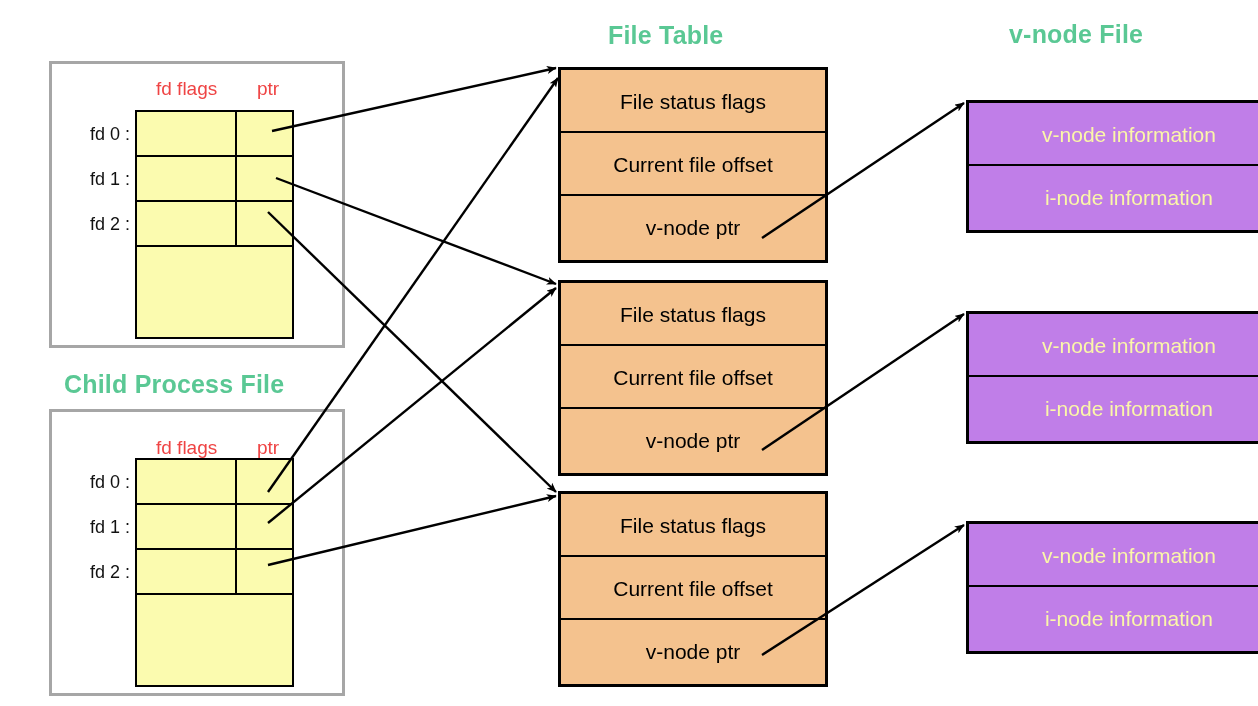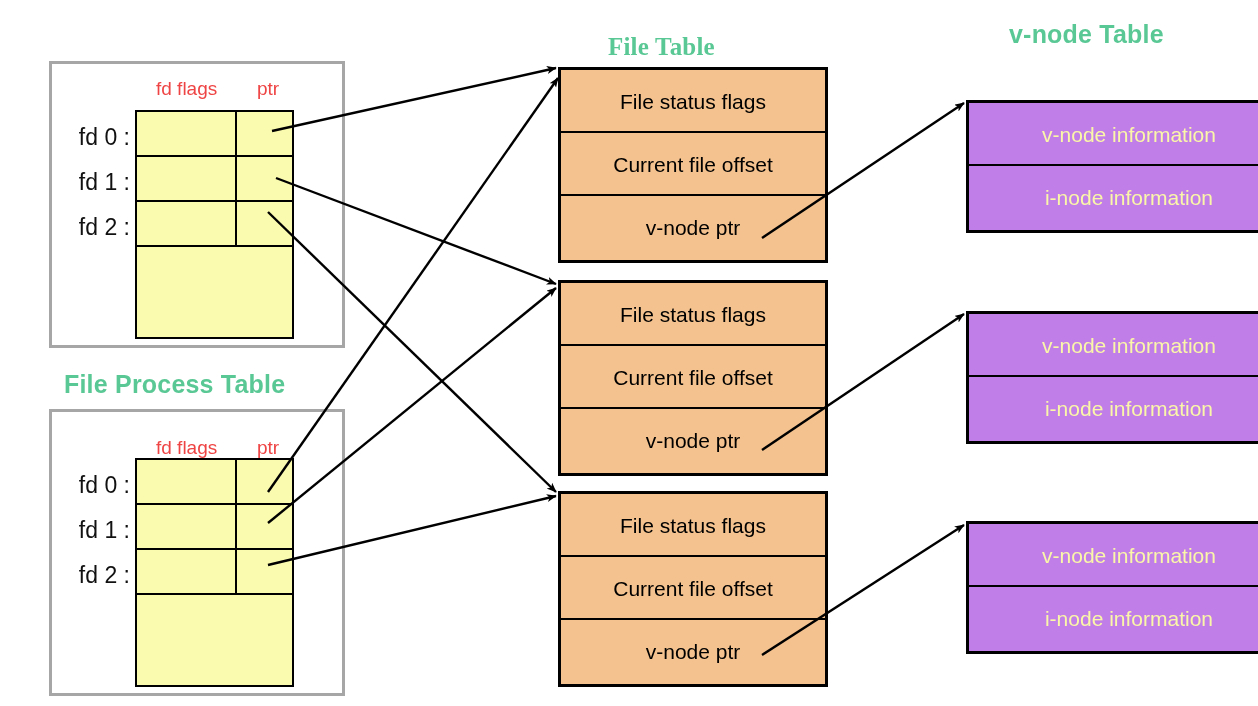"File Table" #title-file { font-family: Liberation Serif, serif -> none; top: 33px -> 21px }
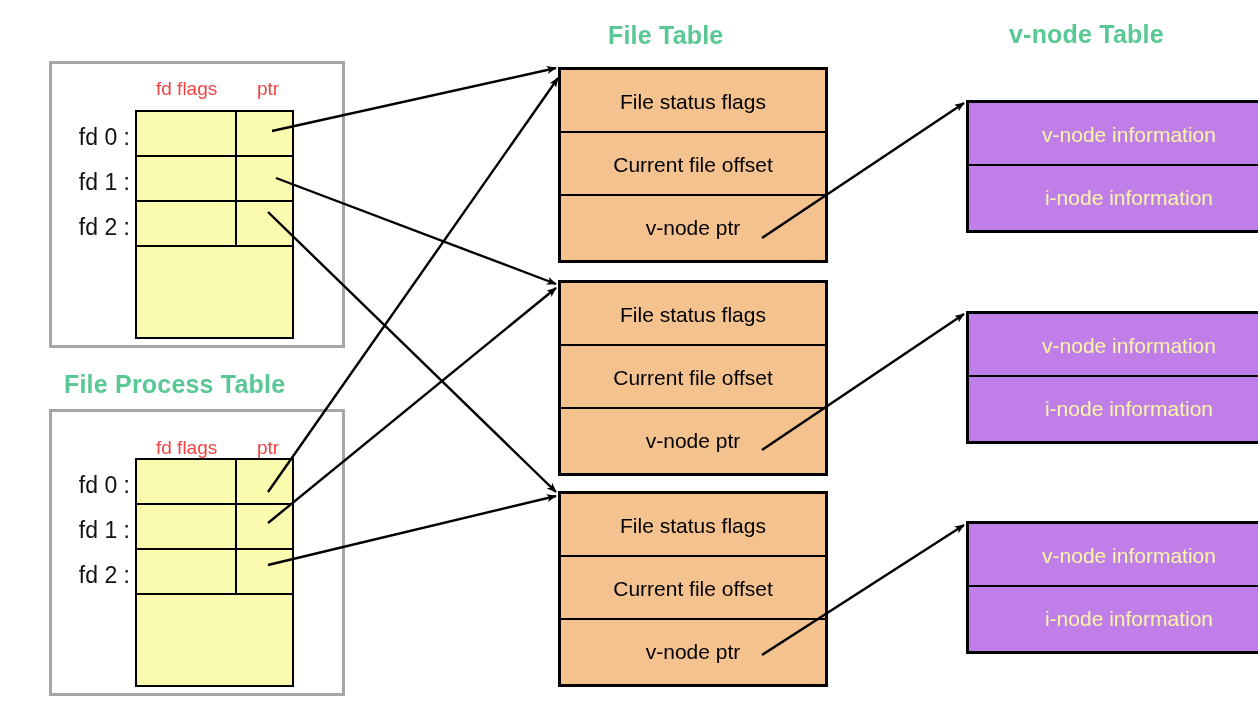"v-node Table" div.section-title { text: Table -> File }
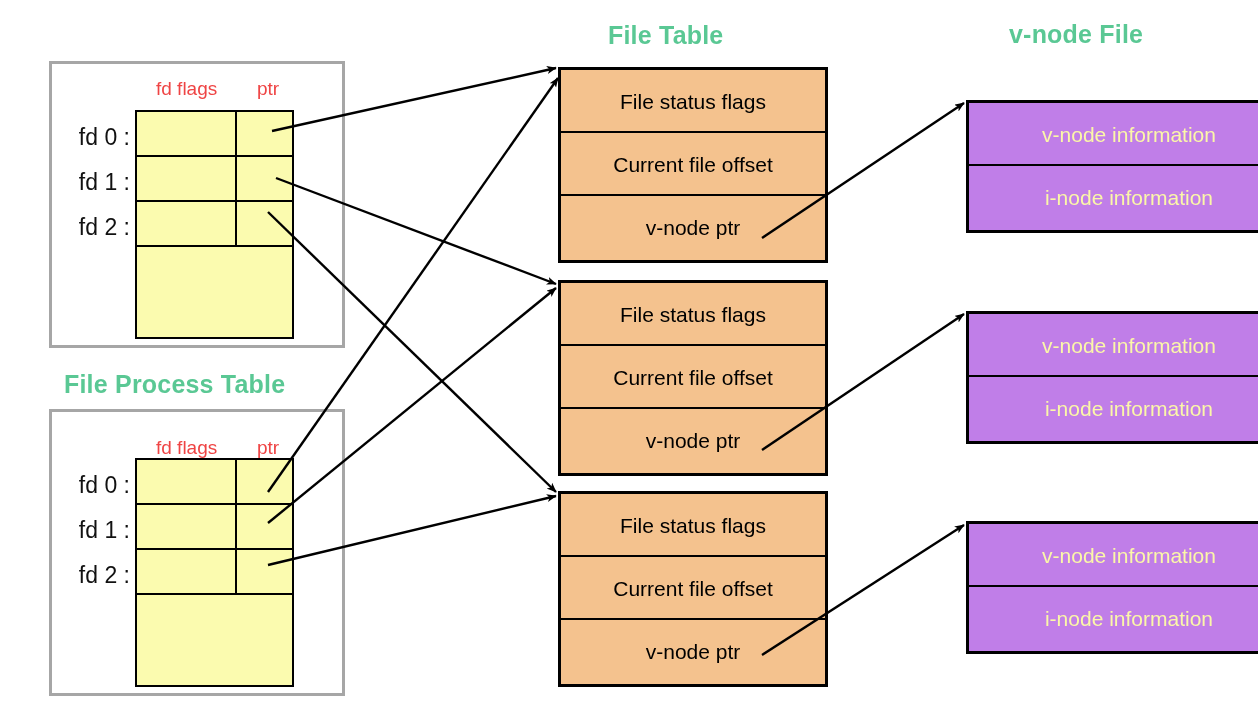"fd 0 :" .fd-label { font-size: 23px -> 18px }
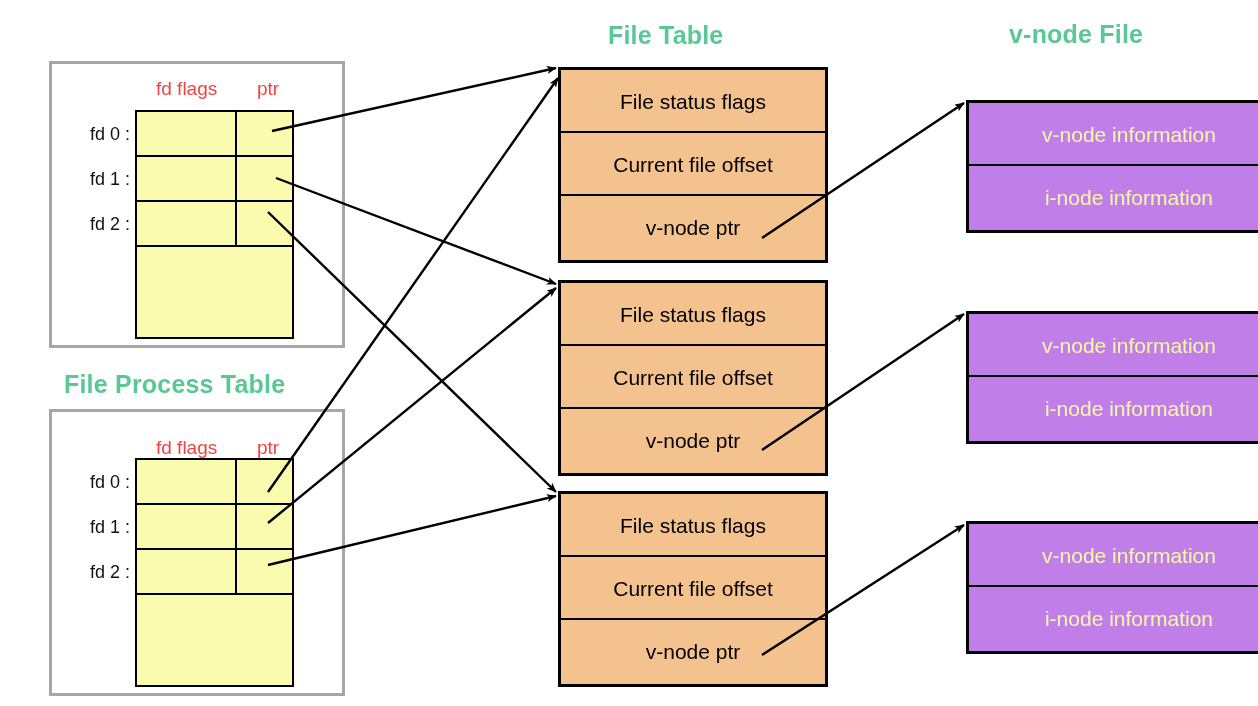"File Process Table" div.section-title { text: File Process Table -> Child Process File }
